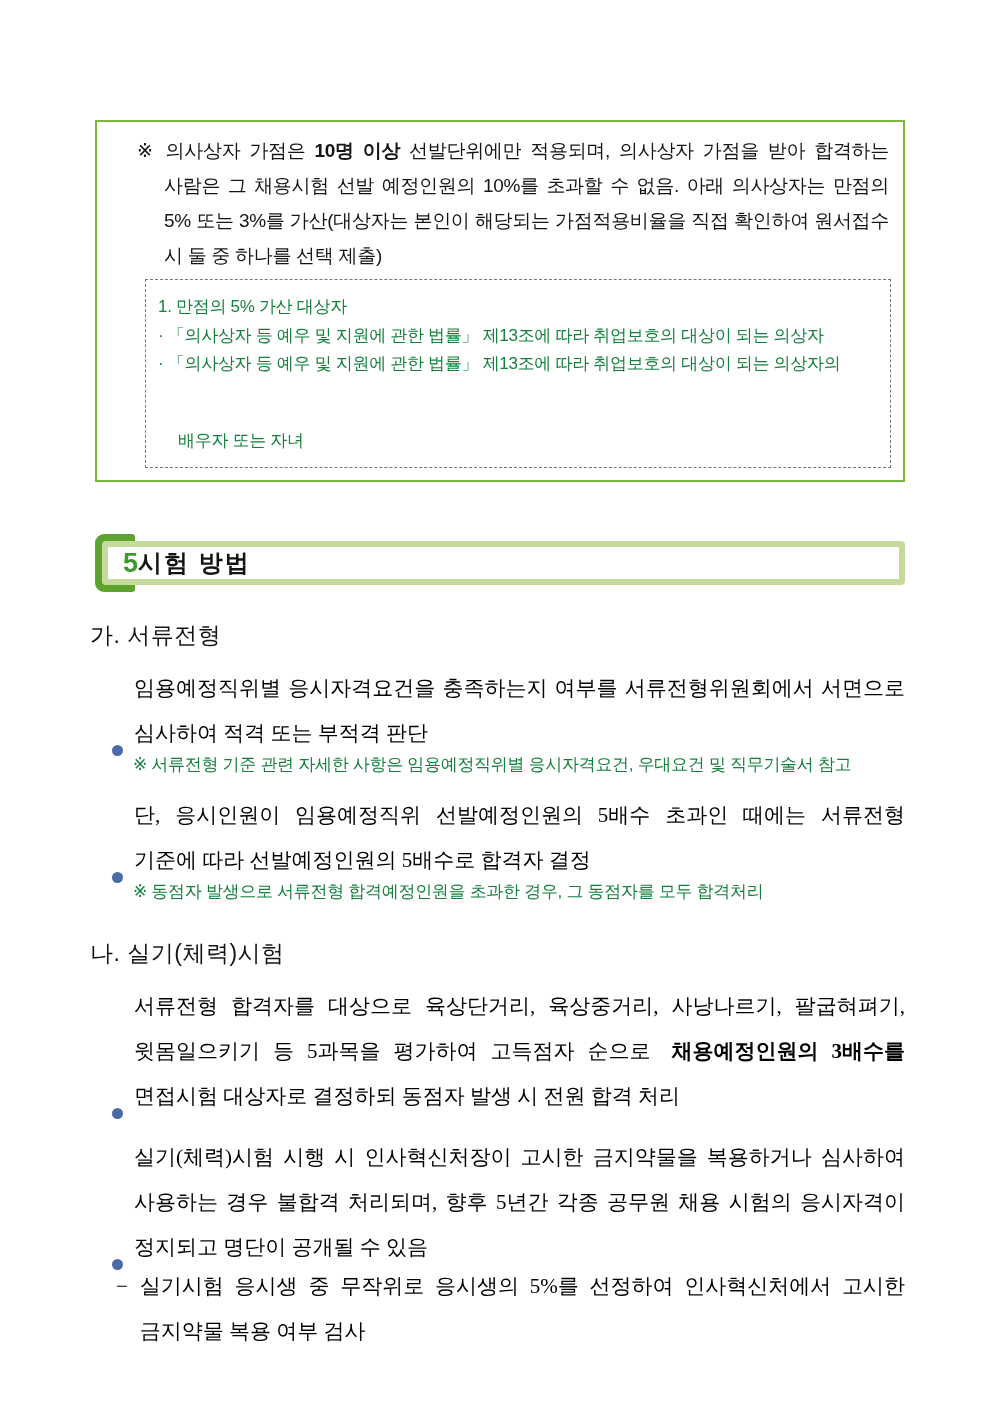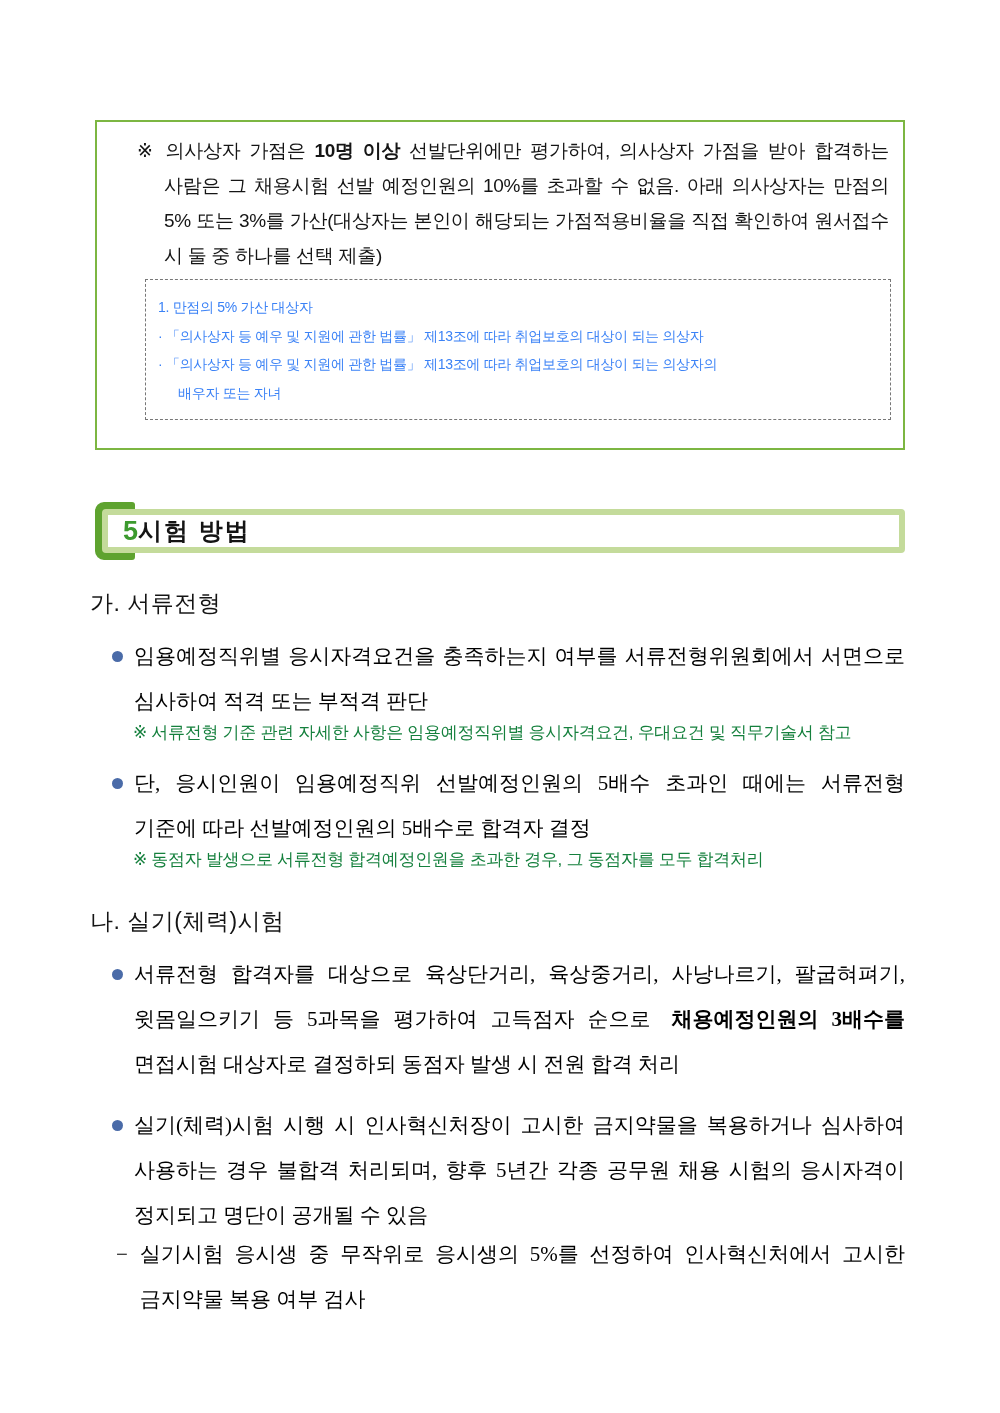"선발단위에만 평가하여," span.ul { text: 평가하여 -> 적용되며 }
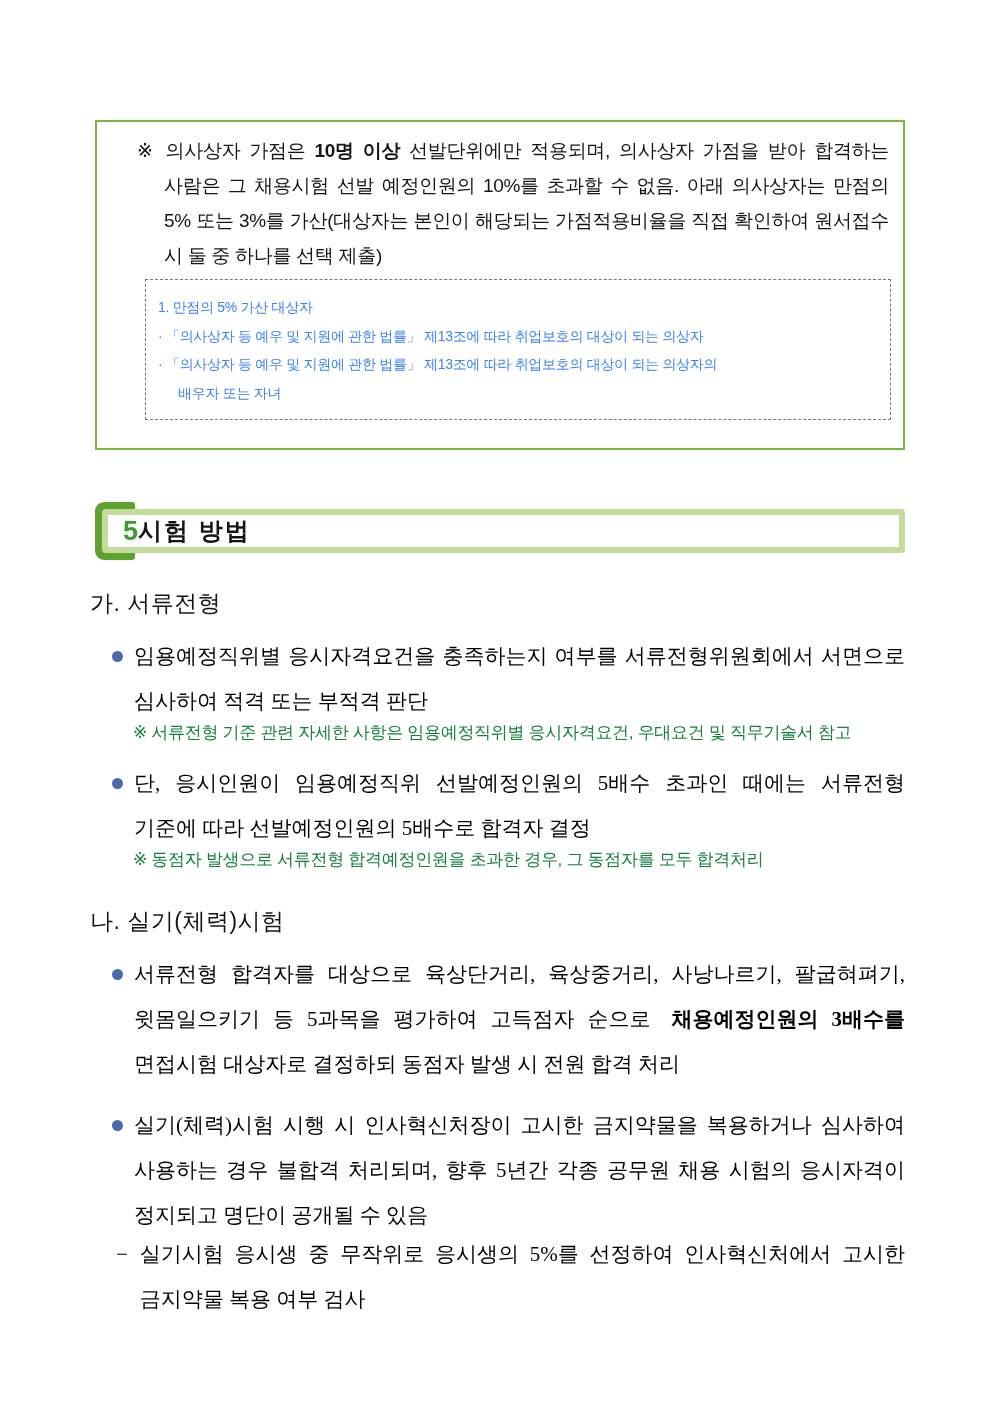"1. 만점의 5% 가산 대상자" .detail-box { color: #3b82f6 -> #15803d; font-size: 14px -> 17px }
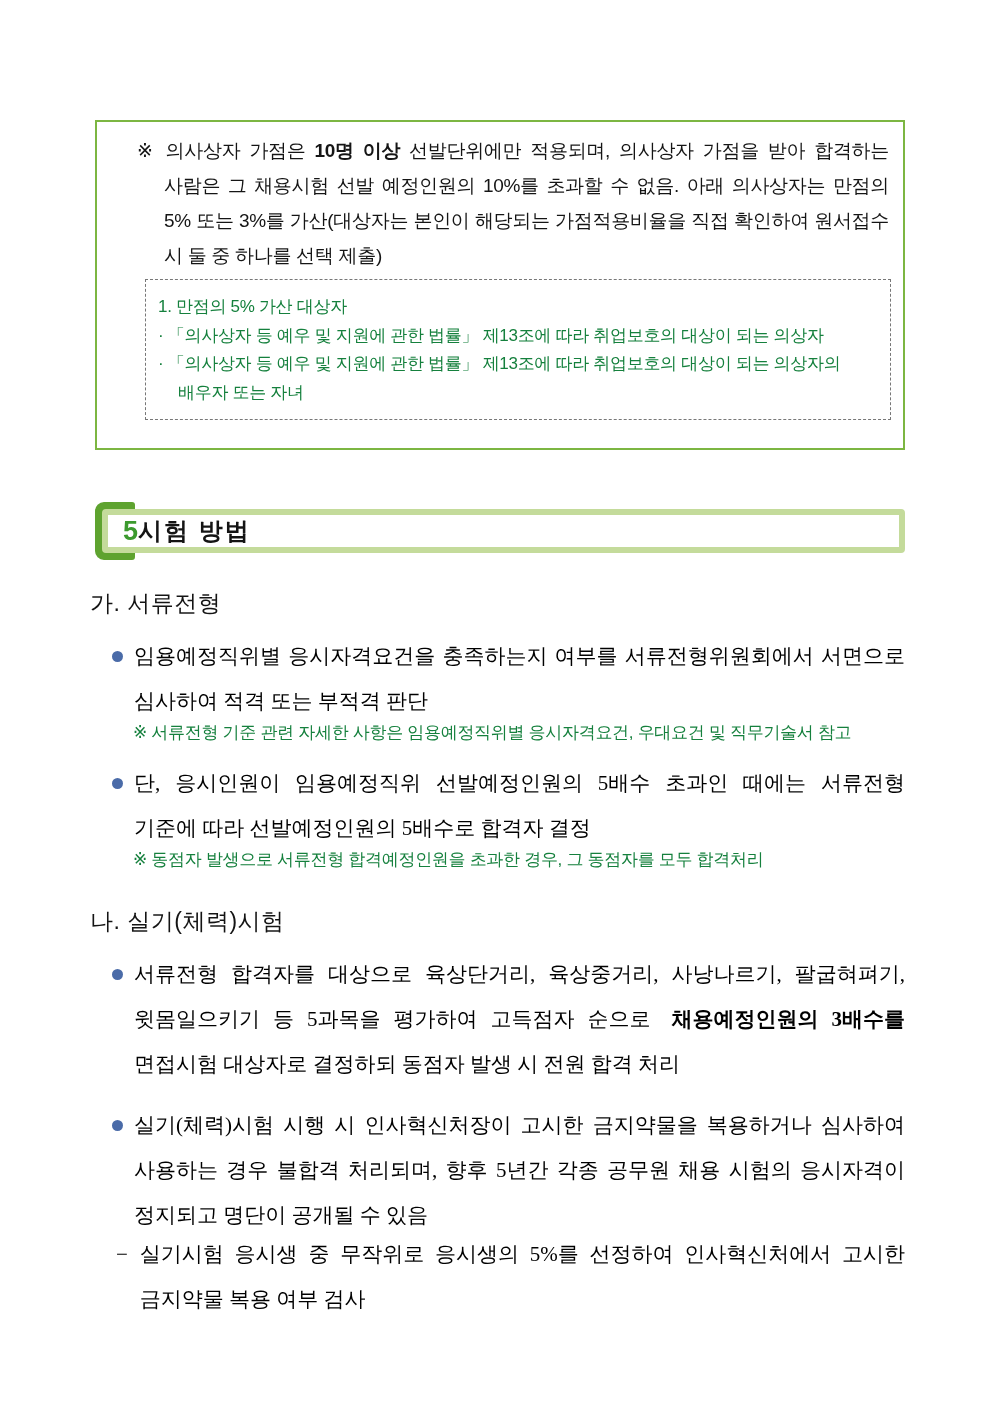"배우자 또는 자녀" .detail-line.cont { margin-top: none -> 48px }
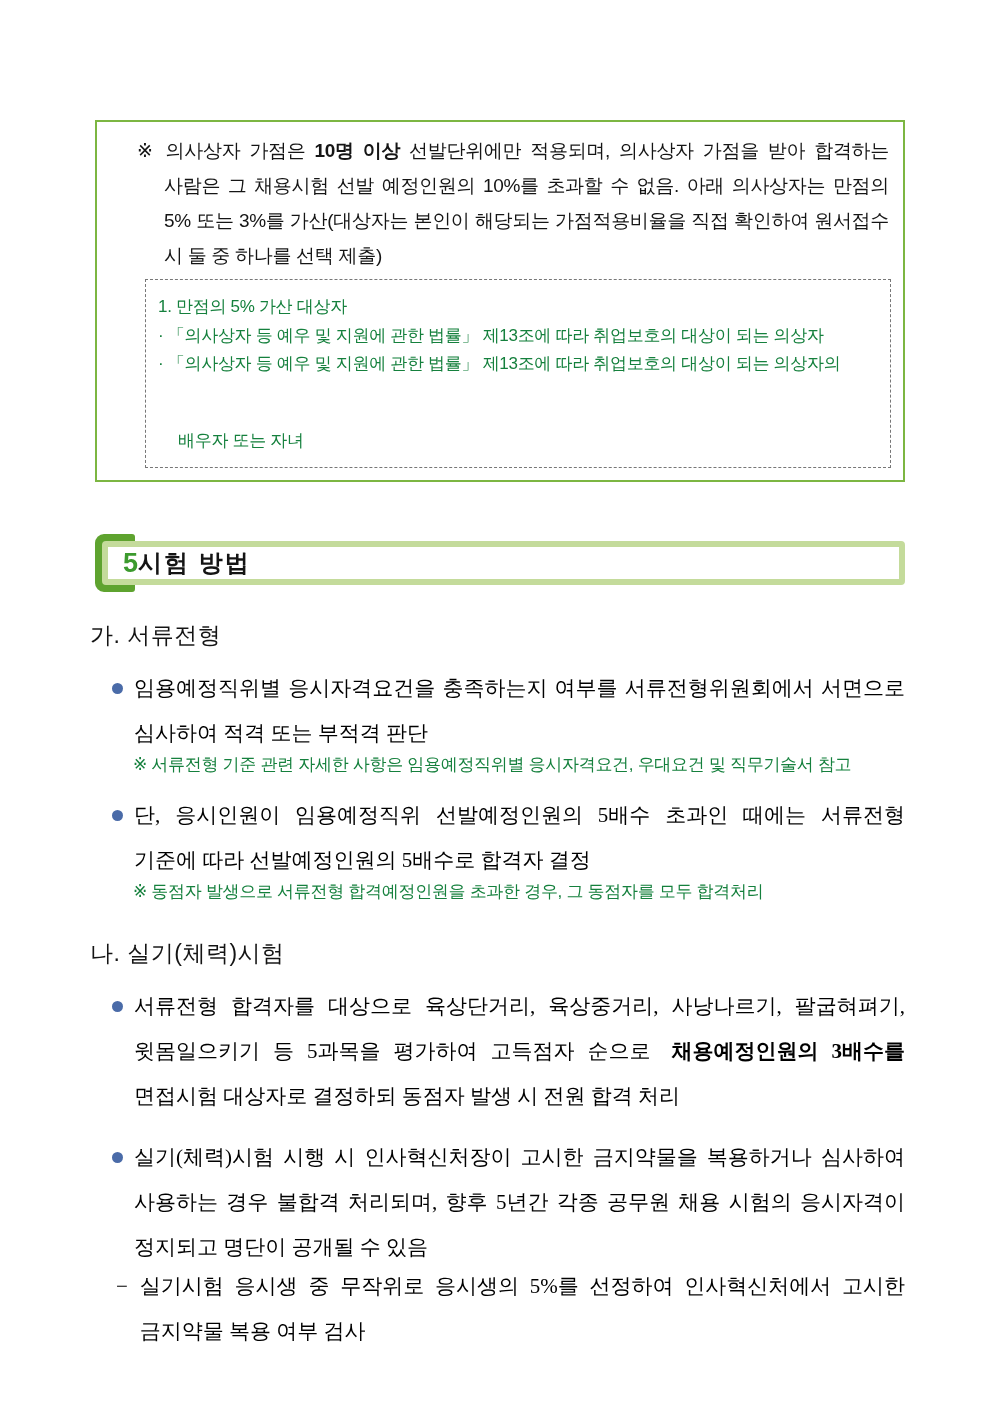"임용예정직위별 응시자격요건을 충족하는지 여부를 서류전형위원회에서" .bullet { align-items: none -> flex-end }
